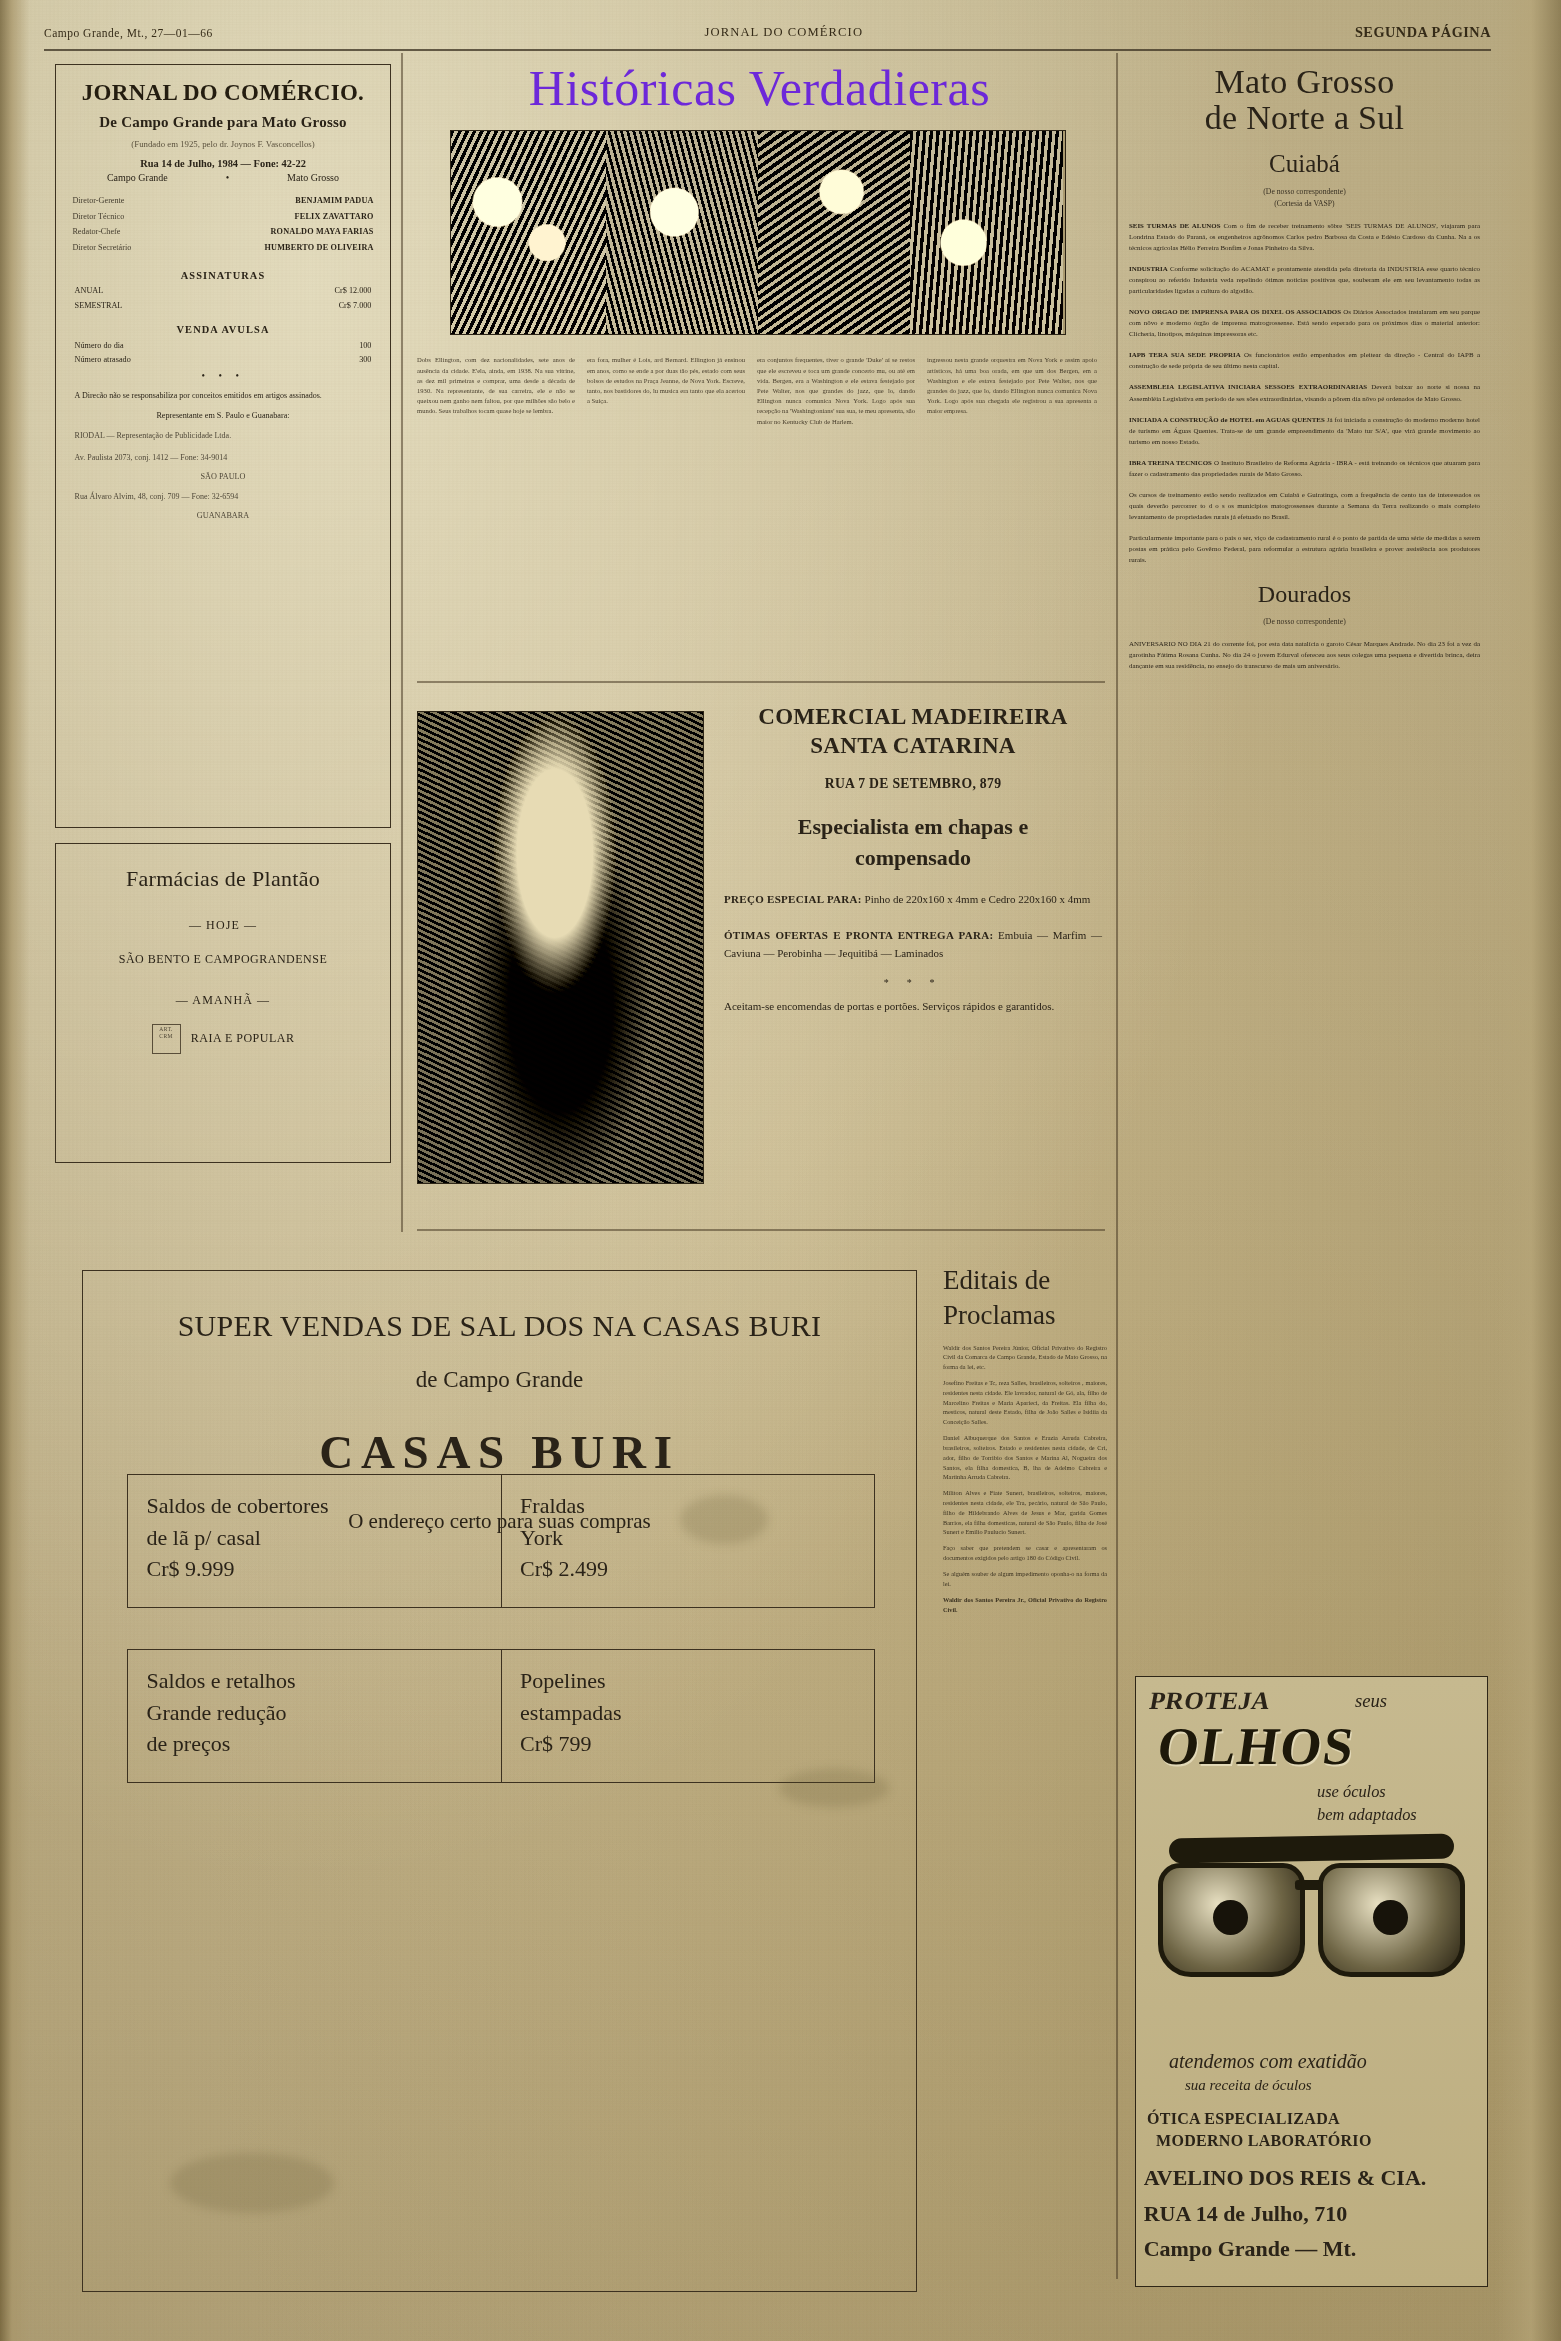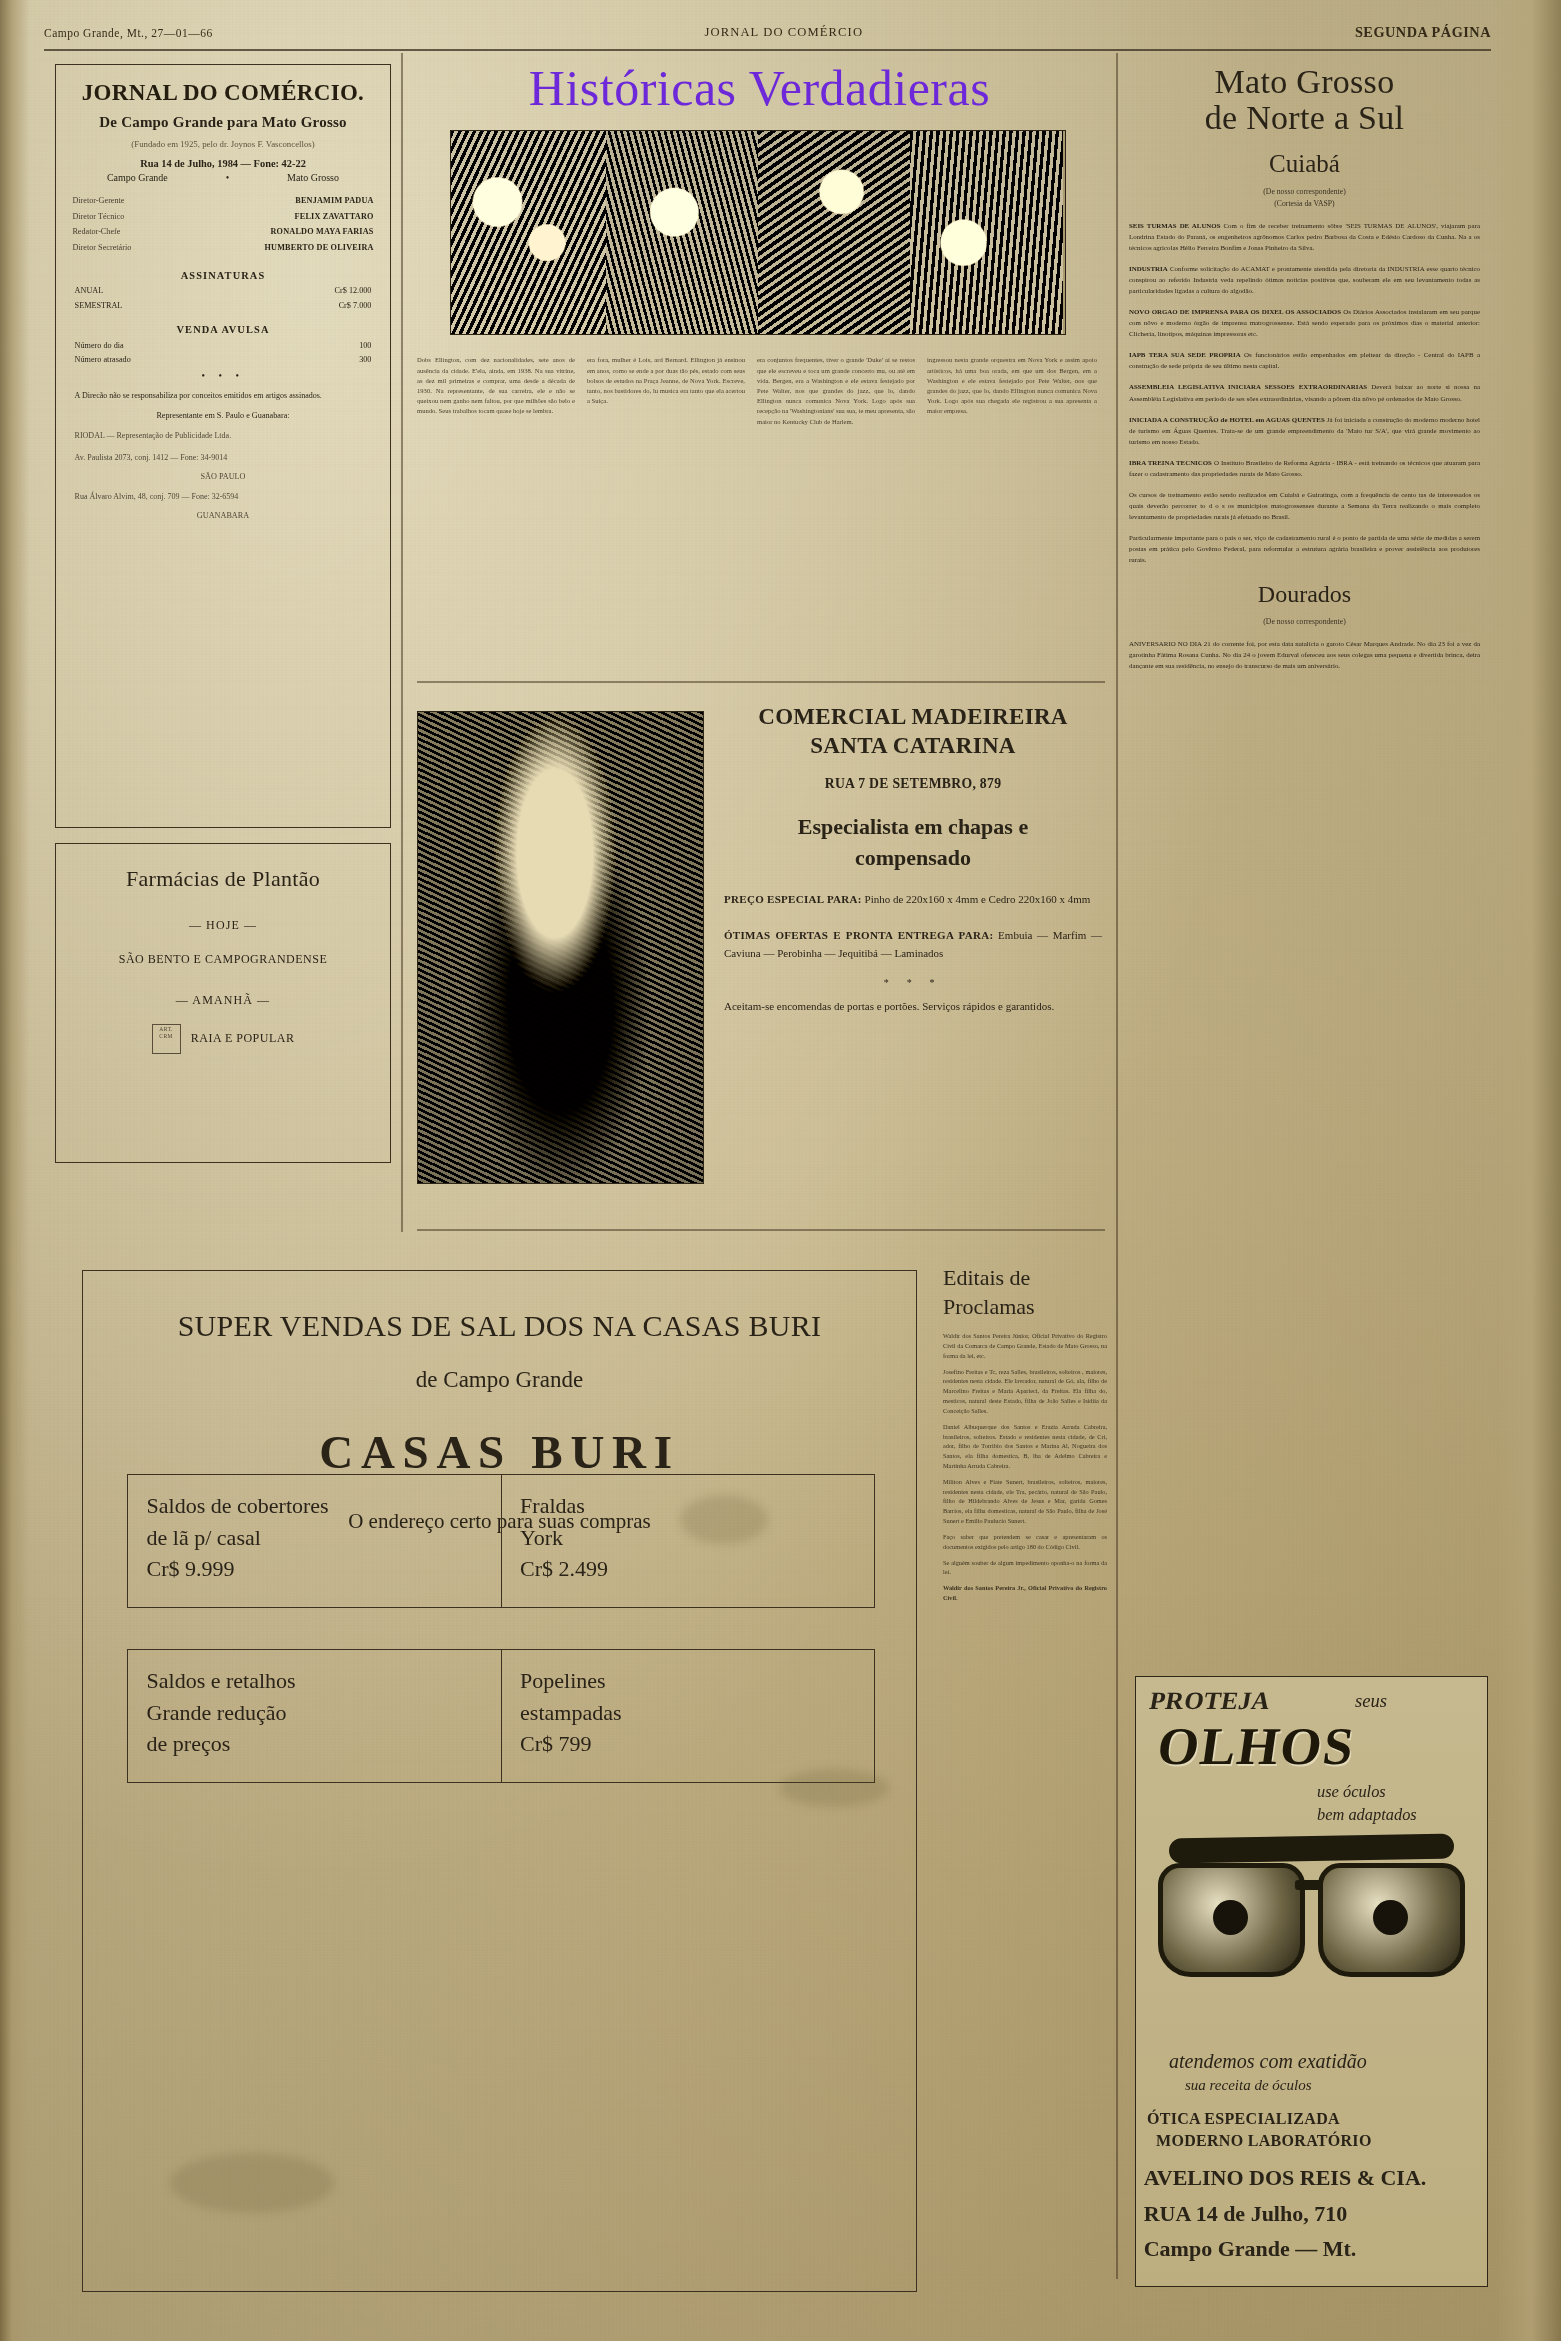"Editais de" .ed-h { font-size: 22px -> 27px }
